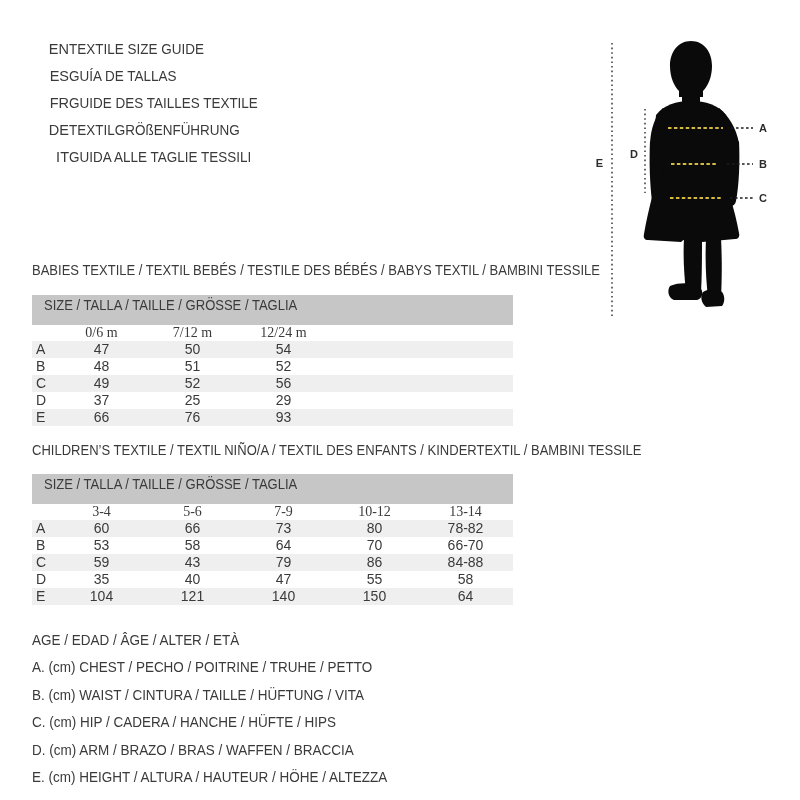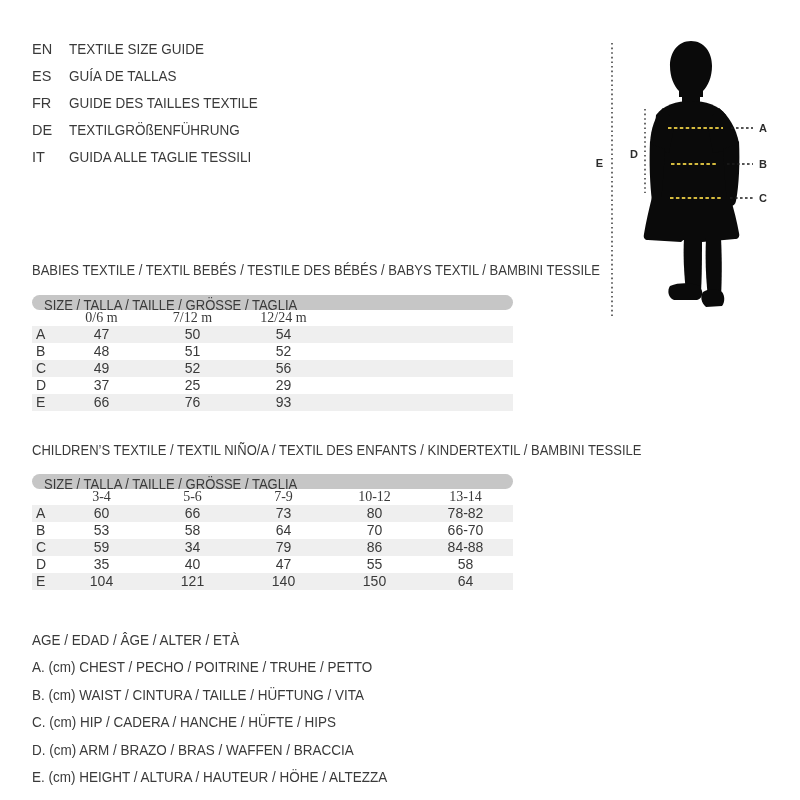"EN" .lang-block { text-align: none -> right }
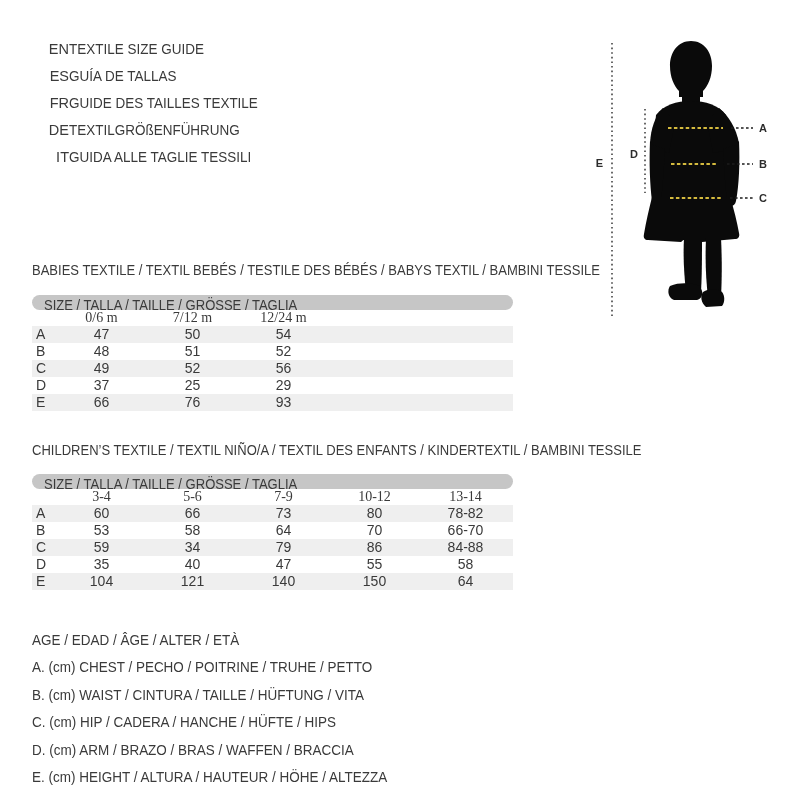"SIZE / TALLA / TAILLE" .size-bar { border-radius: 9px -> none; height: 15px -> 30px }
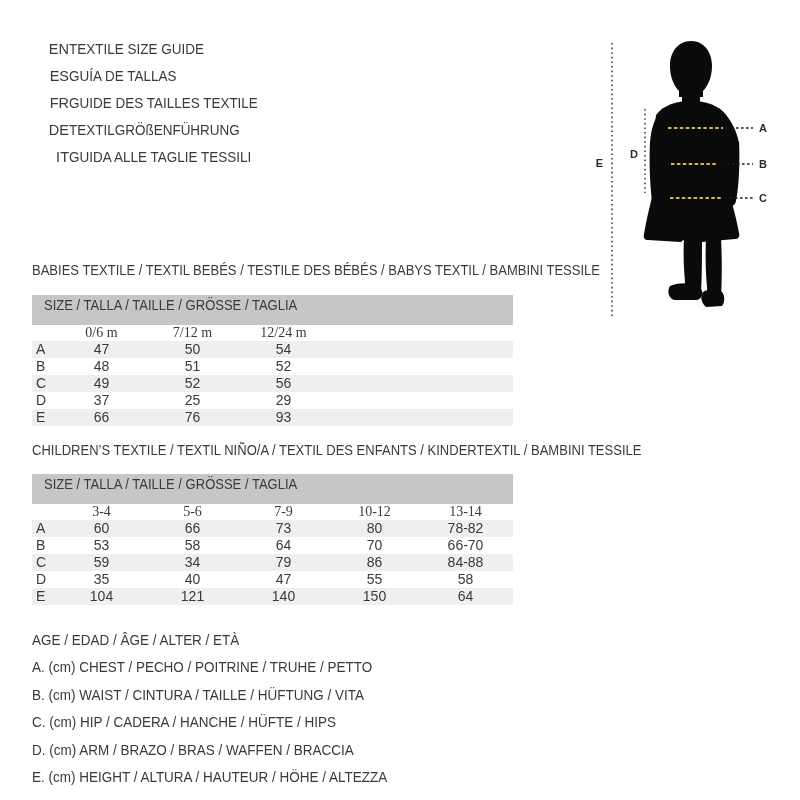"34" div.cell { text: 34 -> 43 }
